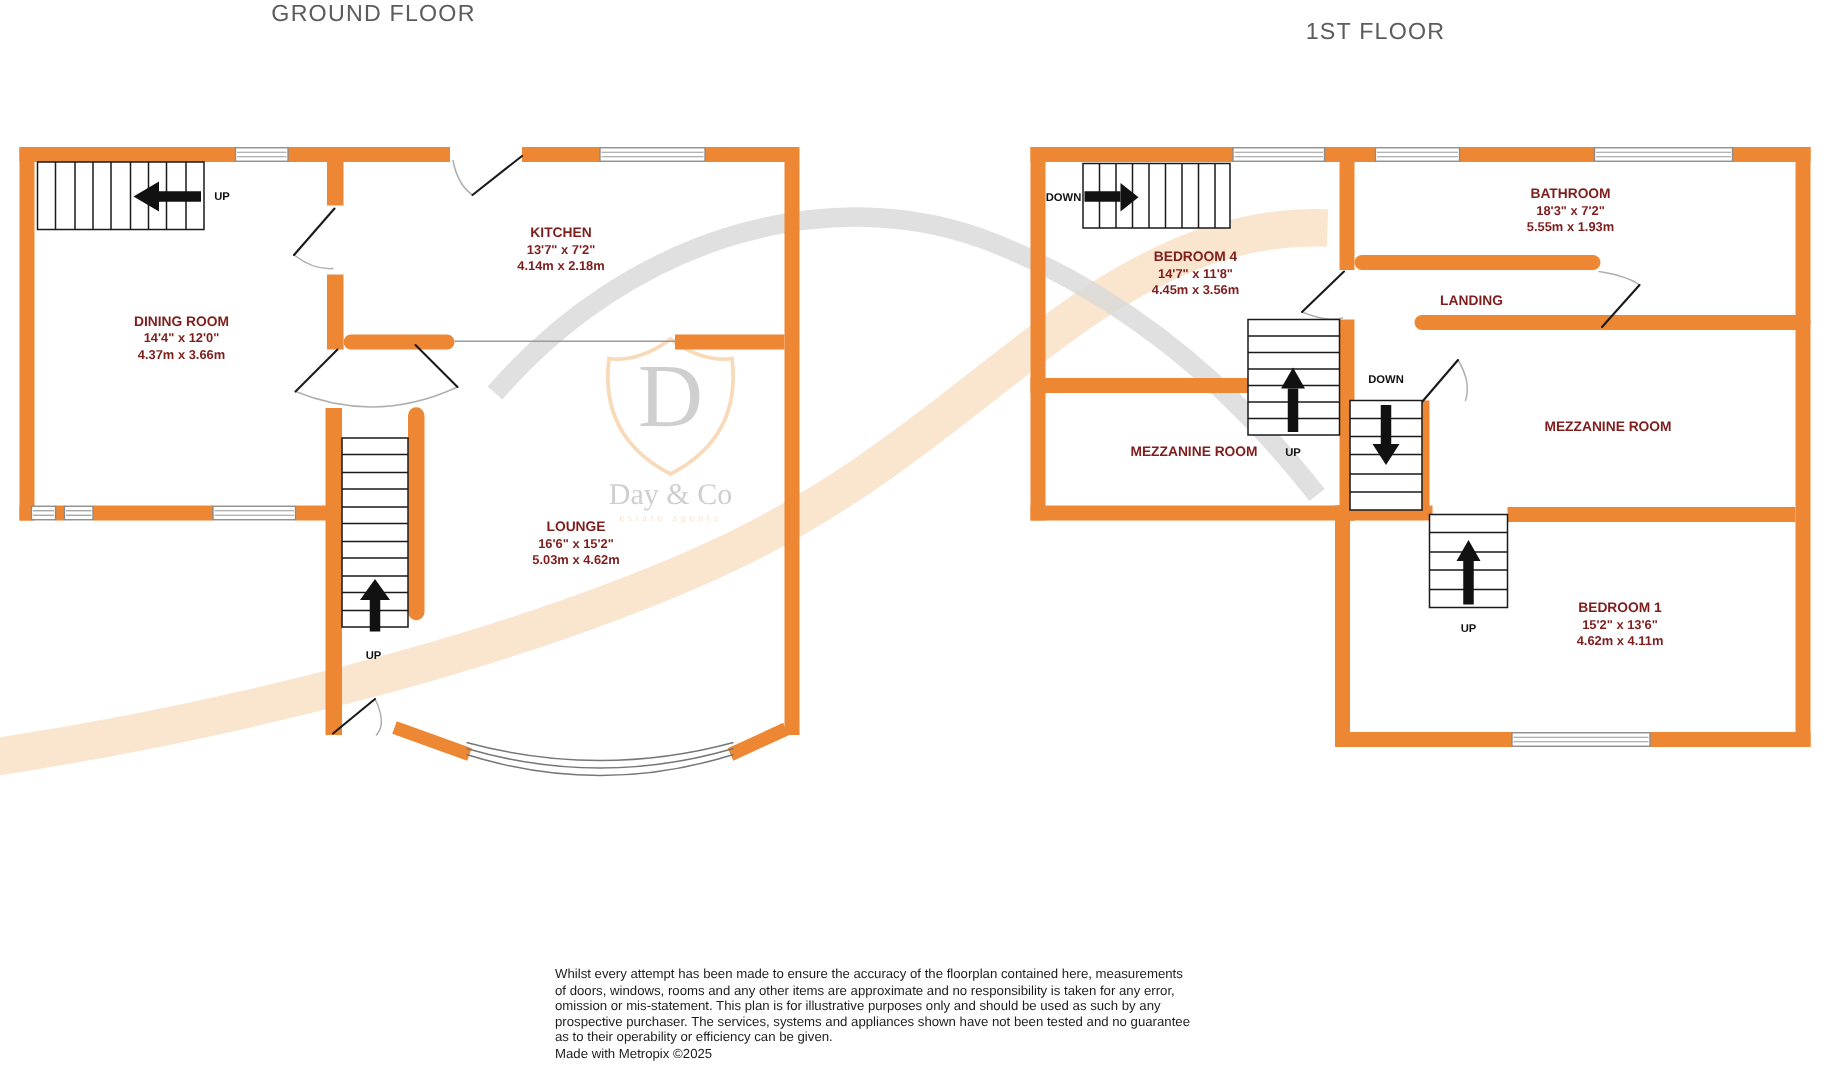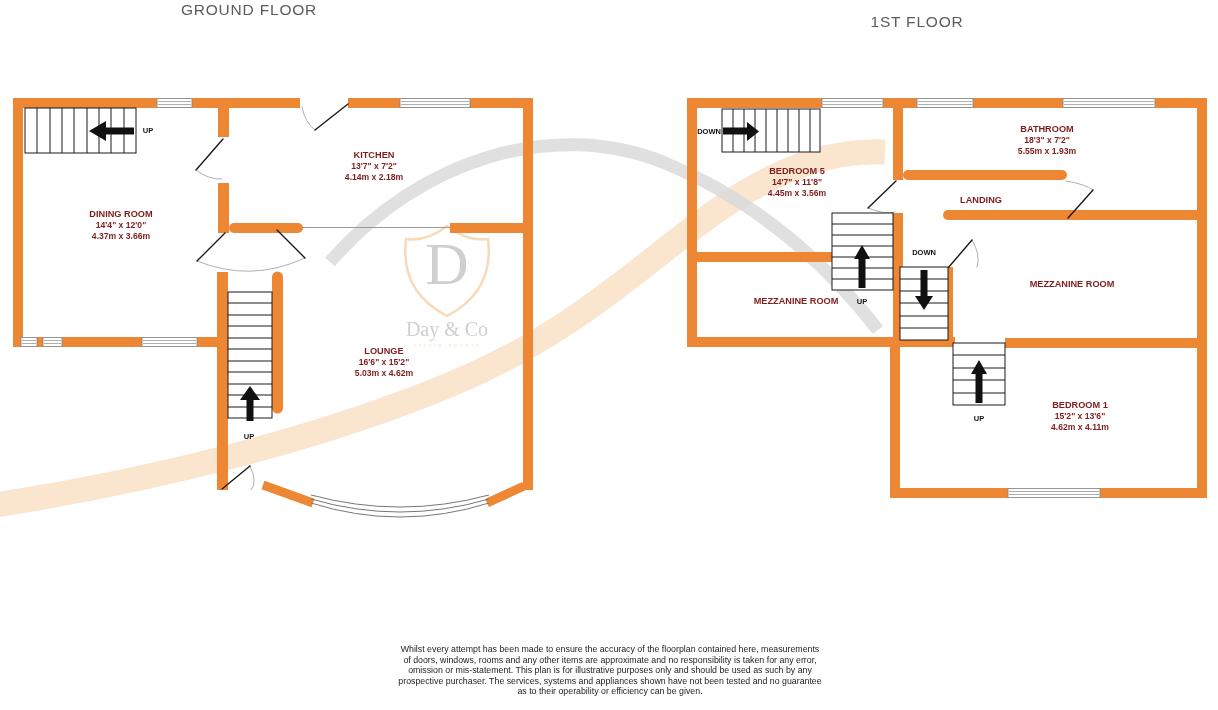"BEDROOM 5" div.rname { text: 5 -> 4 }
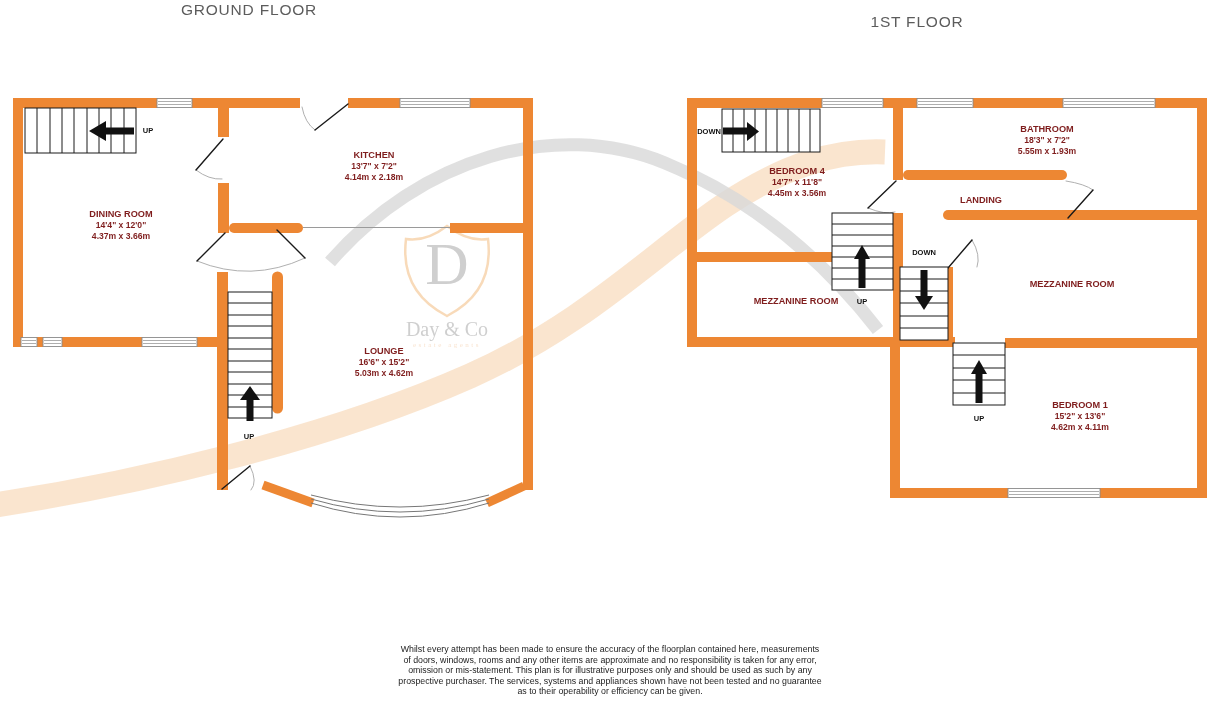"Whilst every attempt has been" .footer { text-align: center -> none }
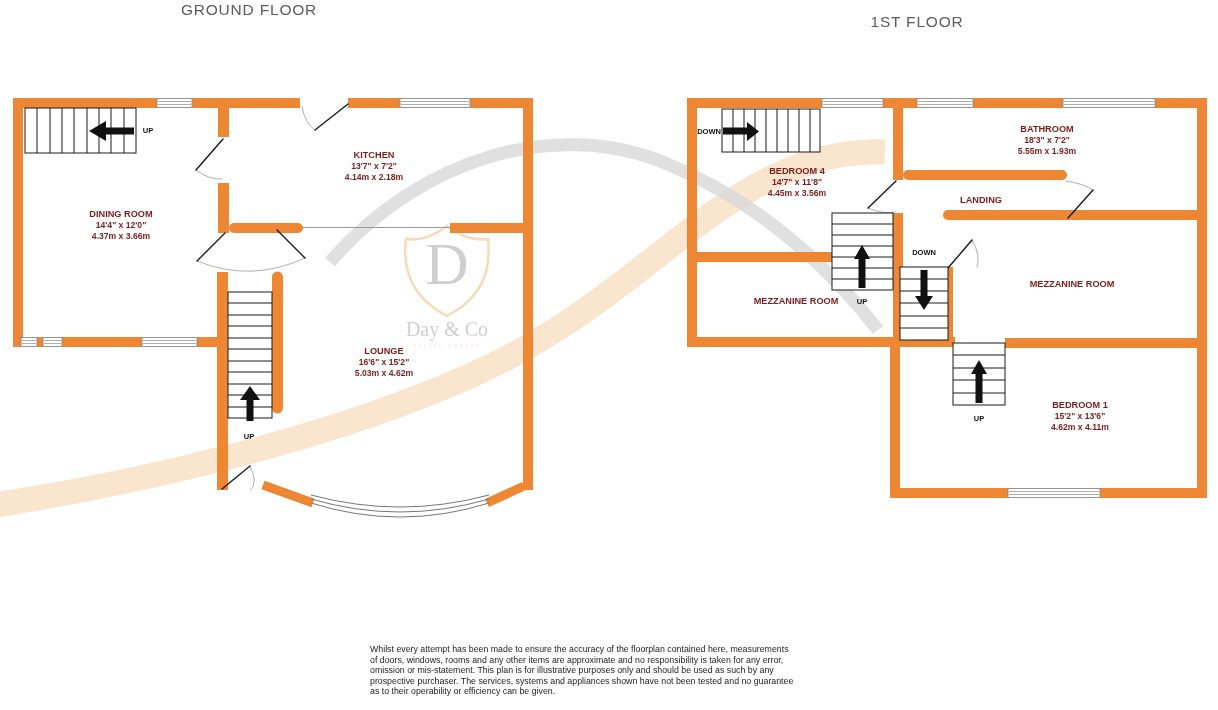"Made with Metropix ©2025" div.credit { html: none -> <div>Made with Metropix ©2025</div> }
